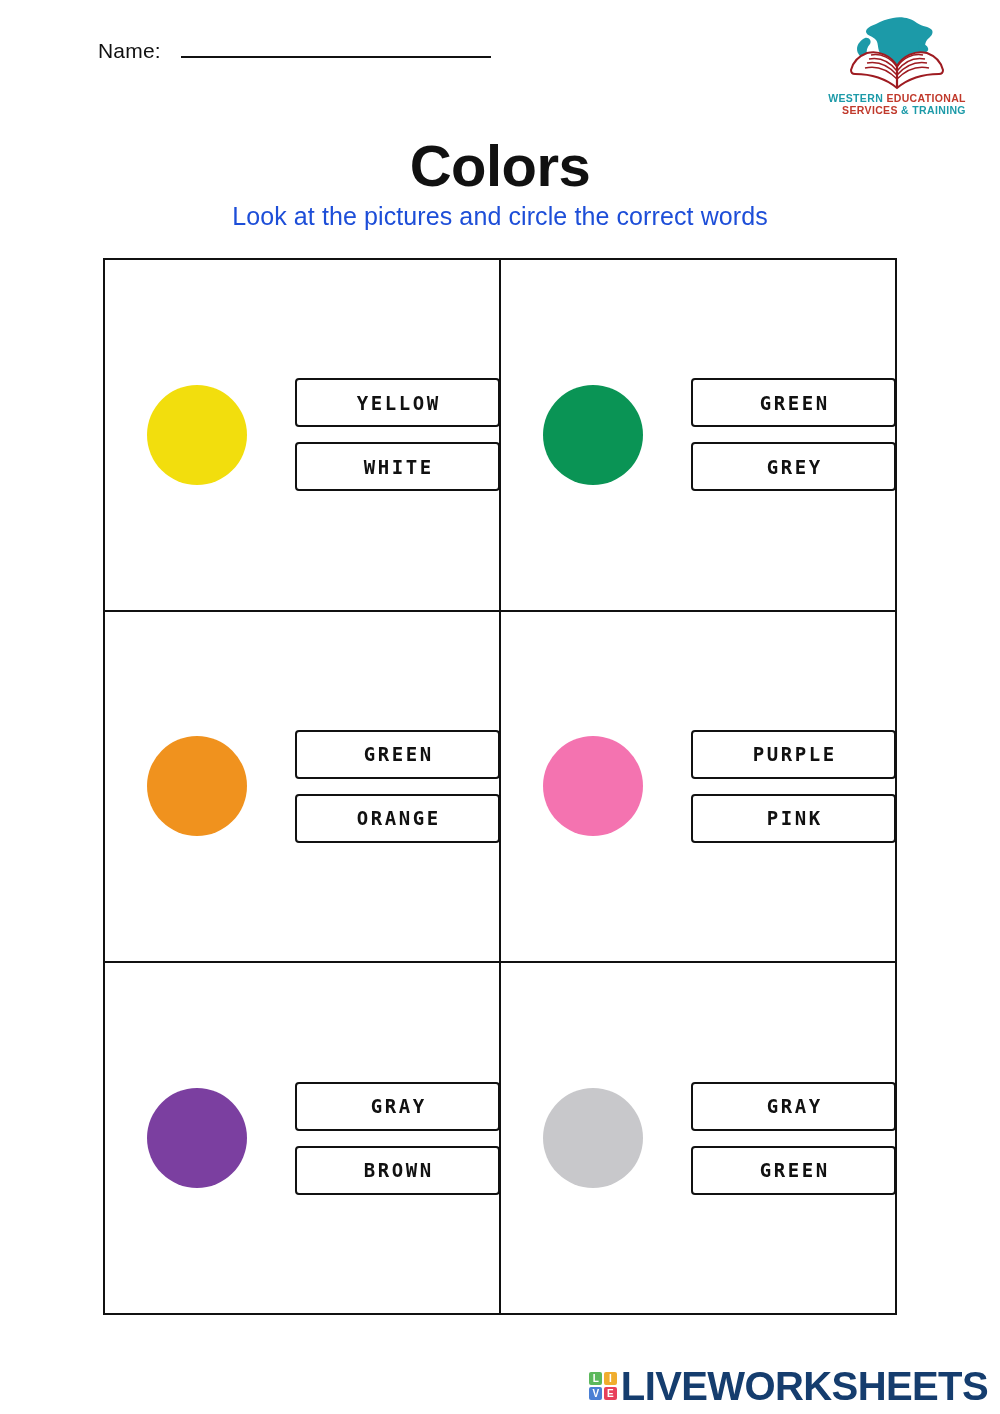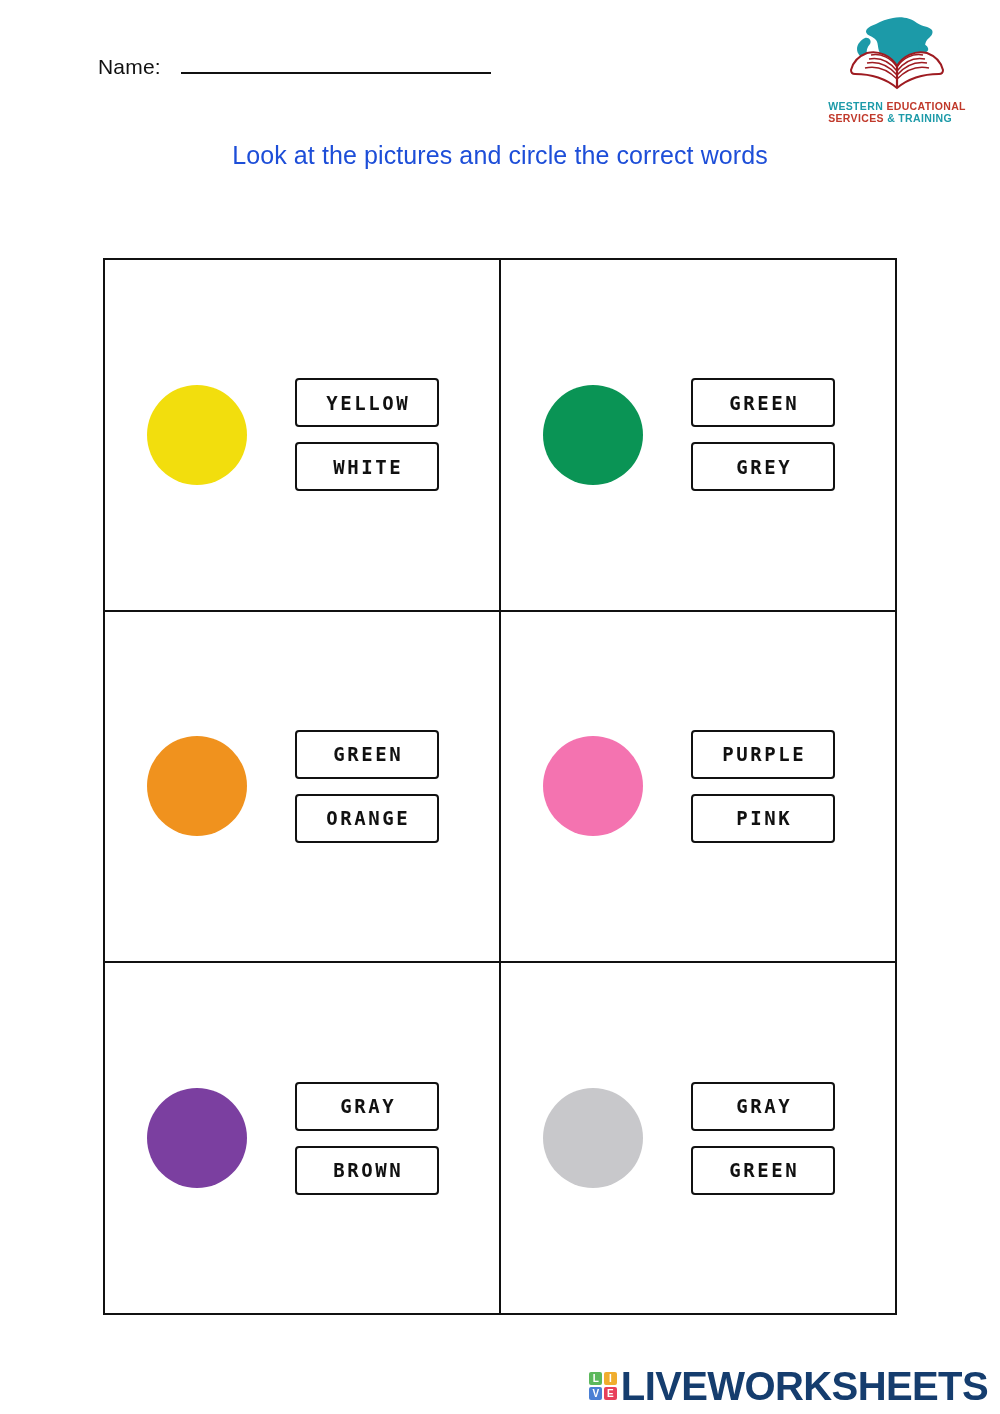"Name:" .name-row { top: 56px -> 40px }
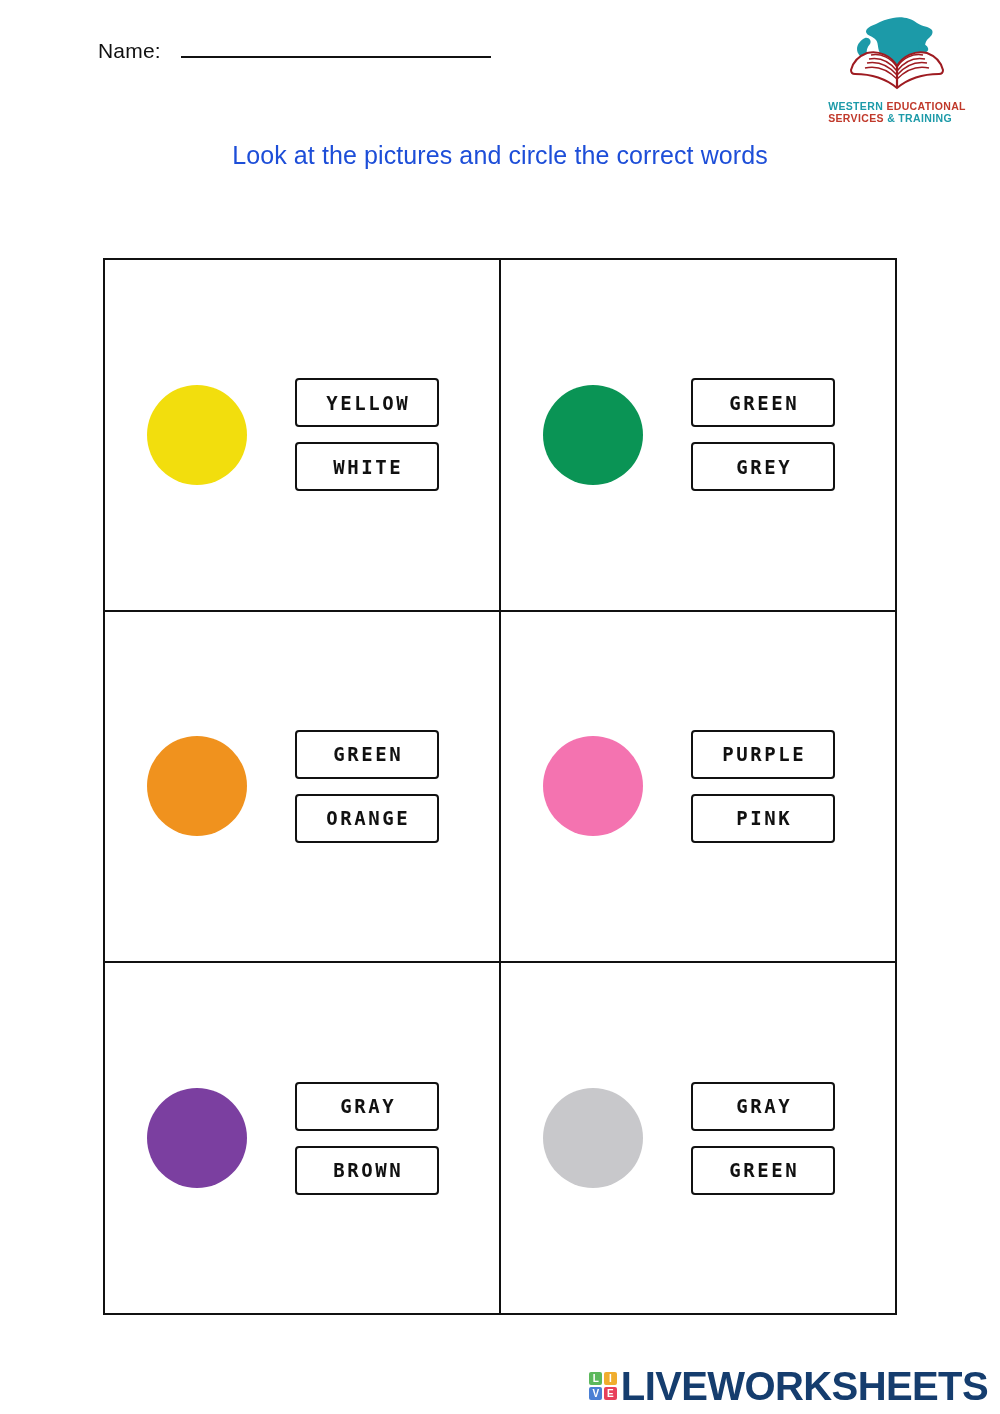"WESTERN EDUCATIONAL" .brand-text { margin-top: 8px -> 0; text-align: left -> right }
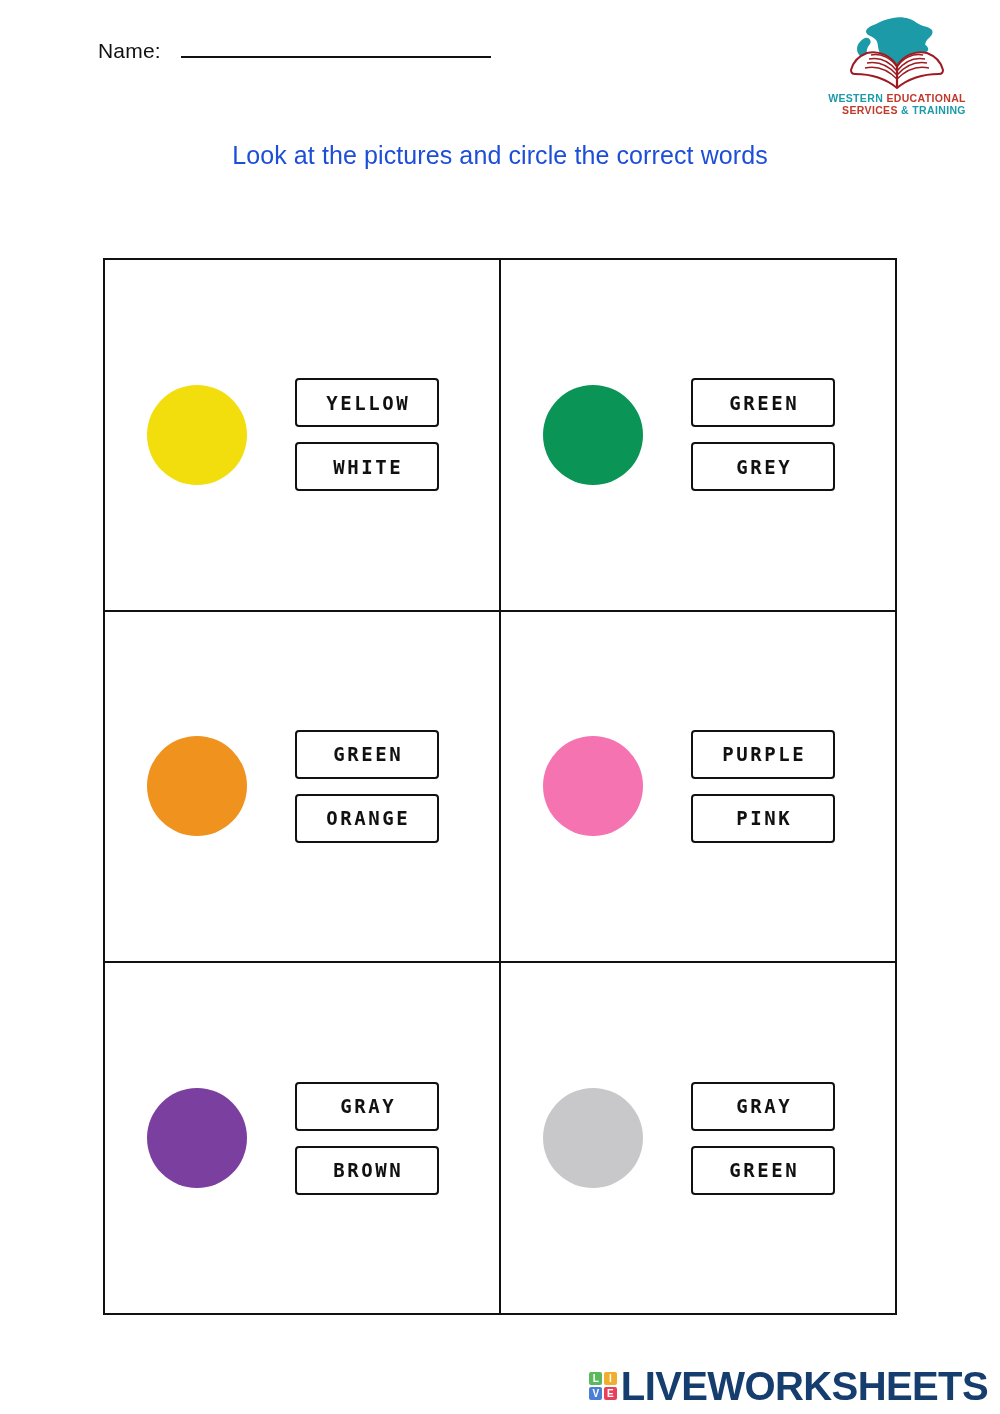"Colors" h1.worksheet-title { html: none -> <h1>Colors</h1> }
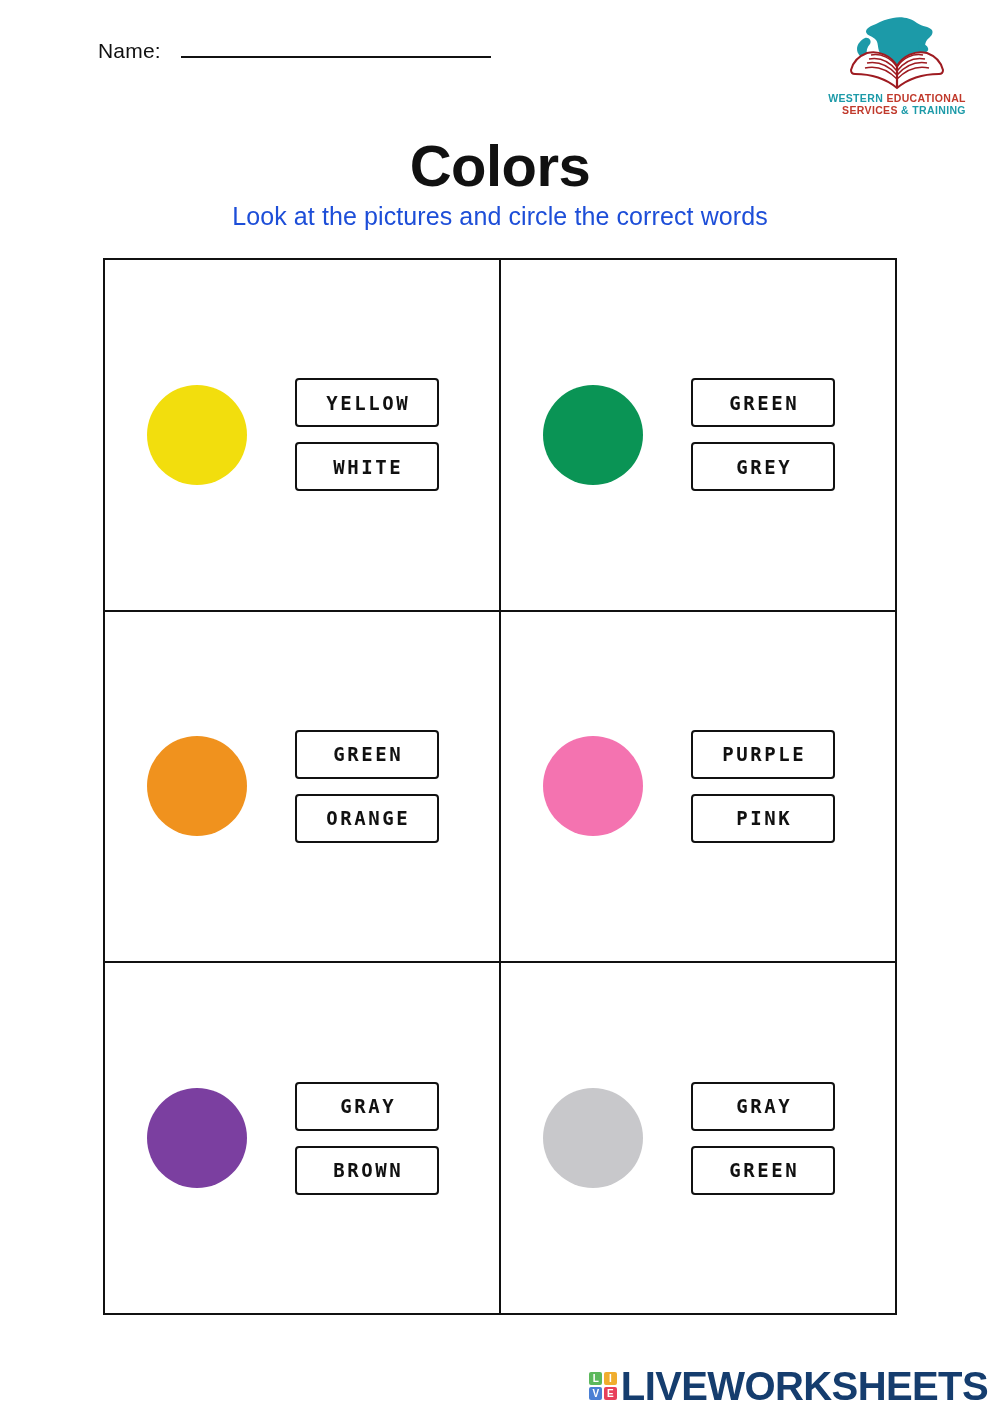"YELLOW" .word-box { width: 144px -> 205px }
